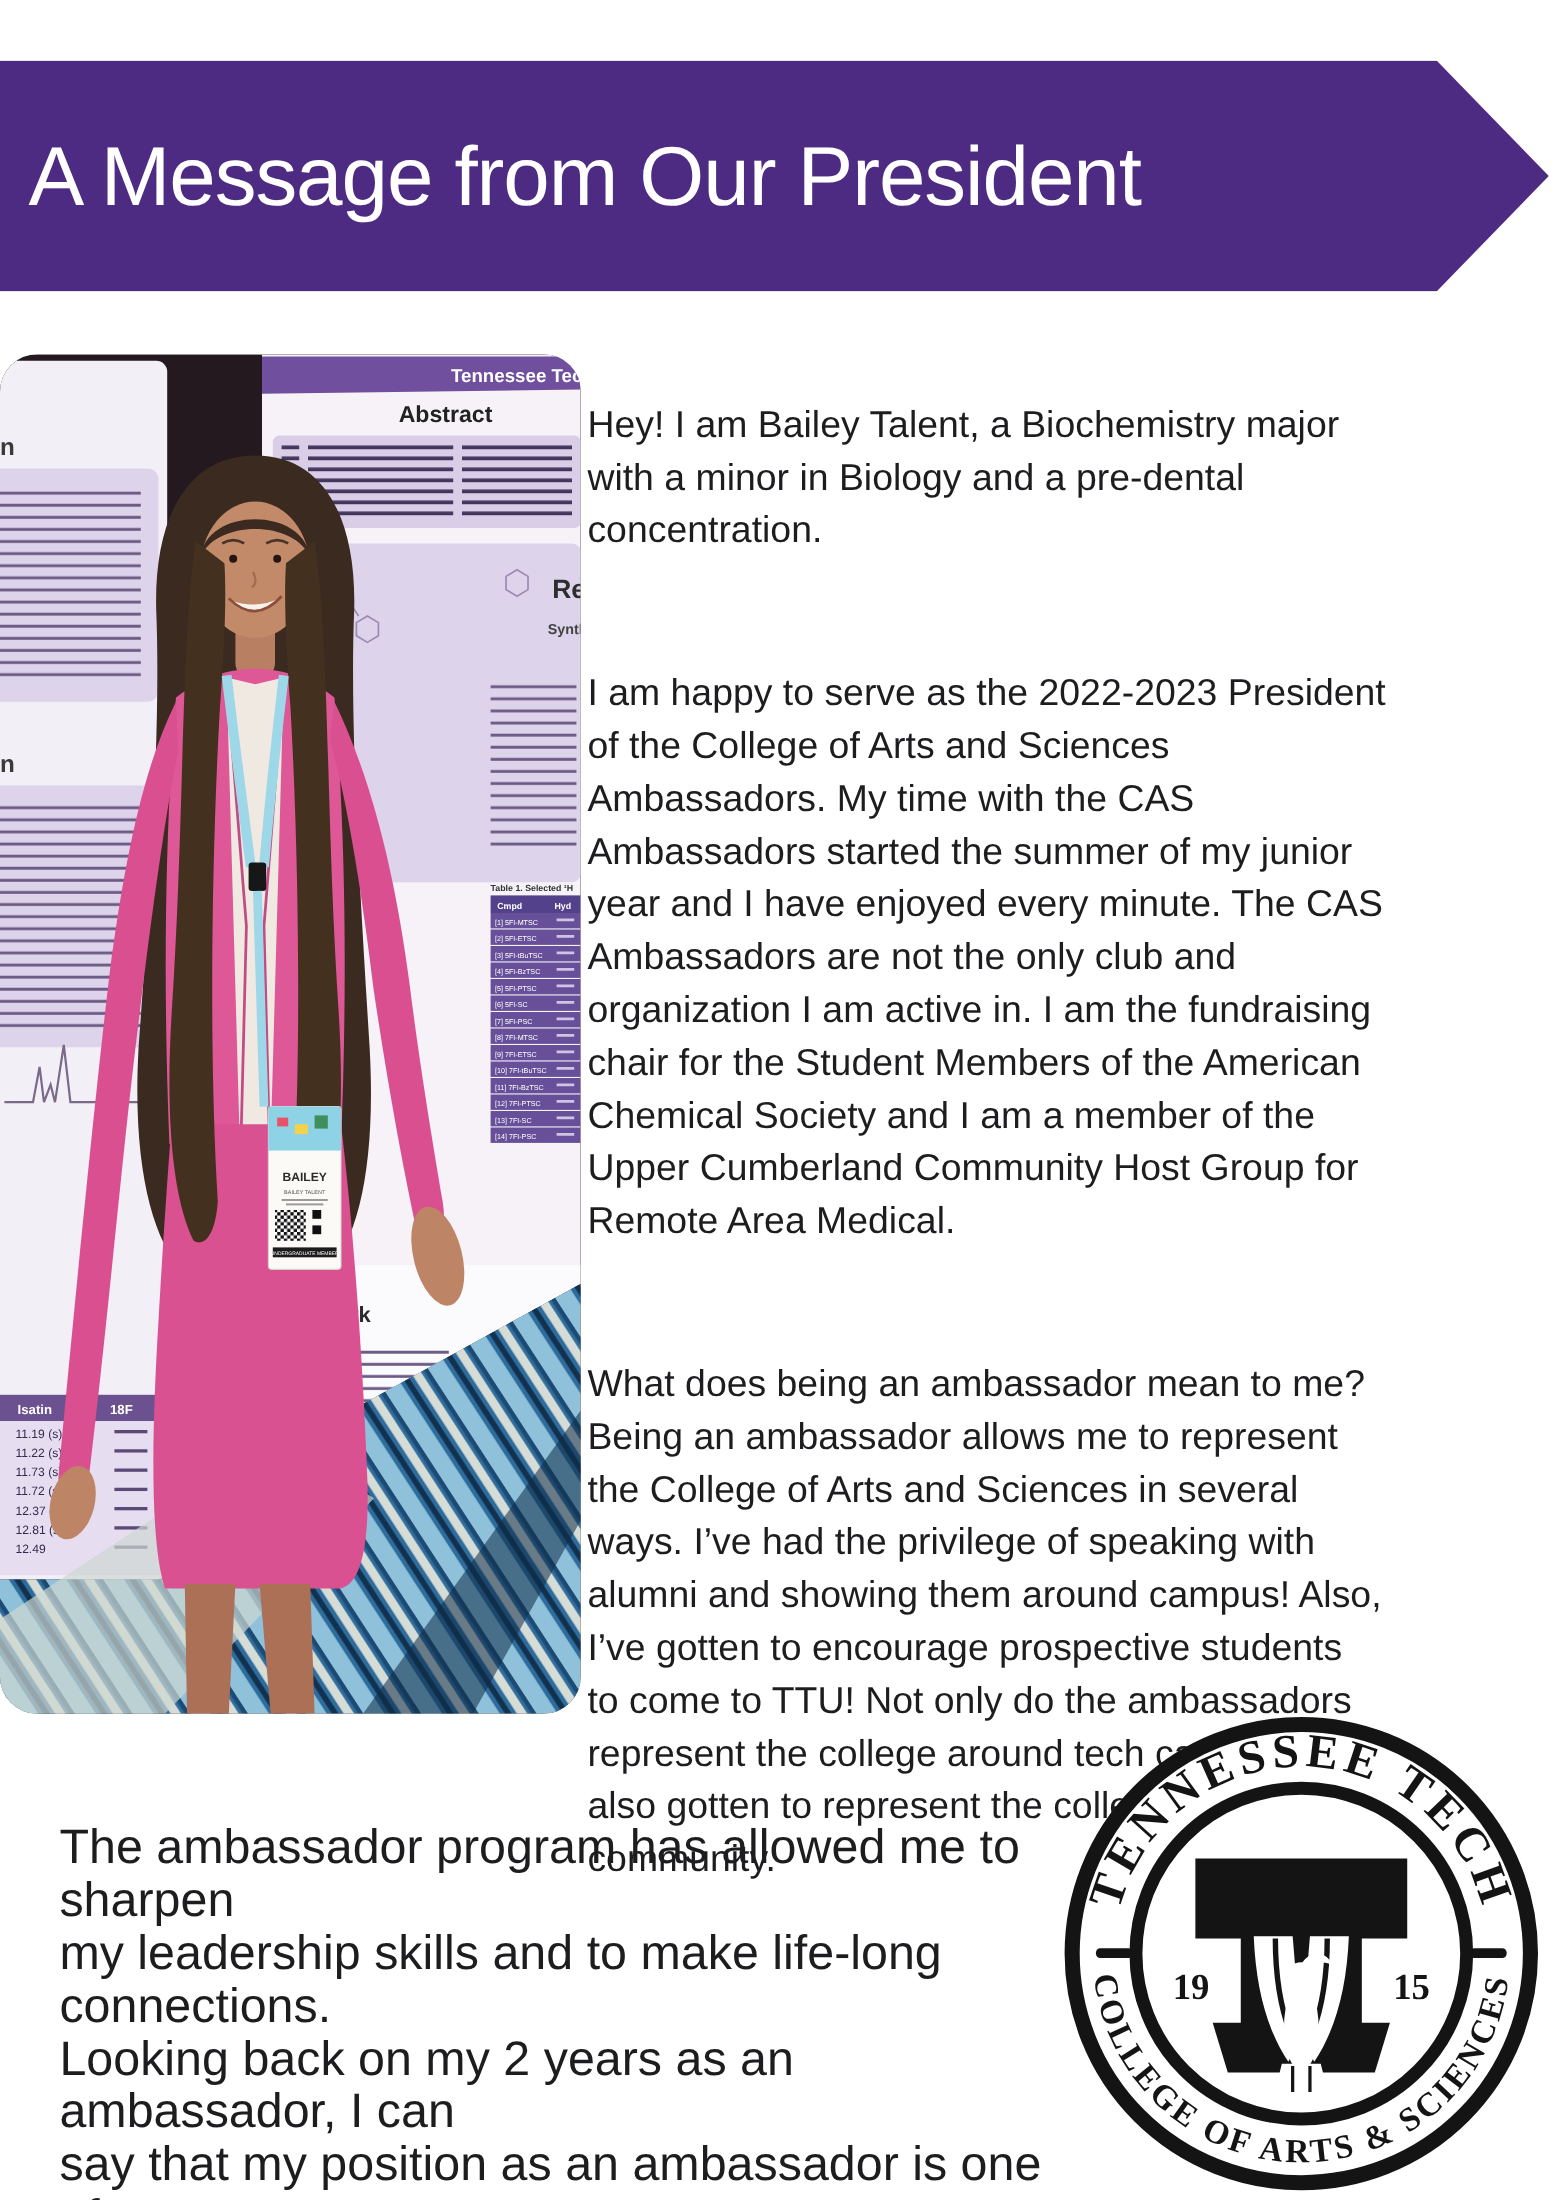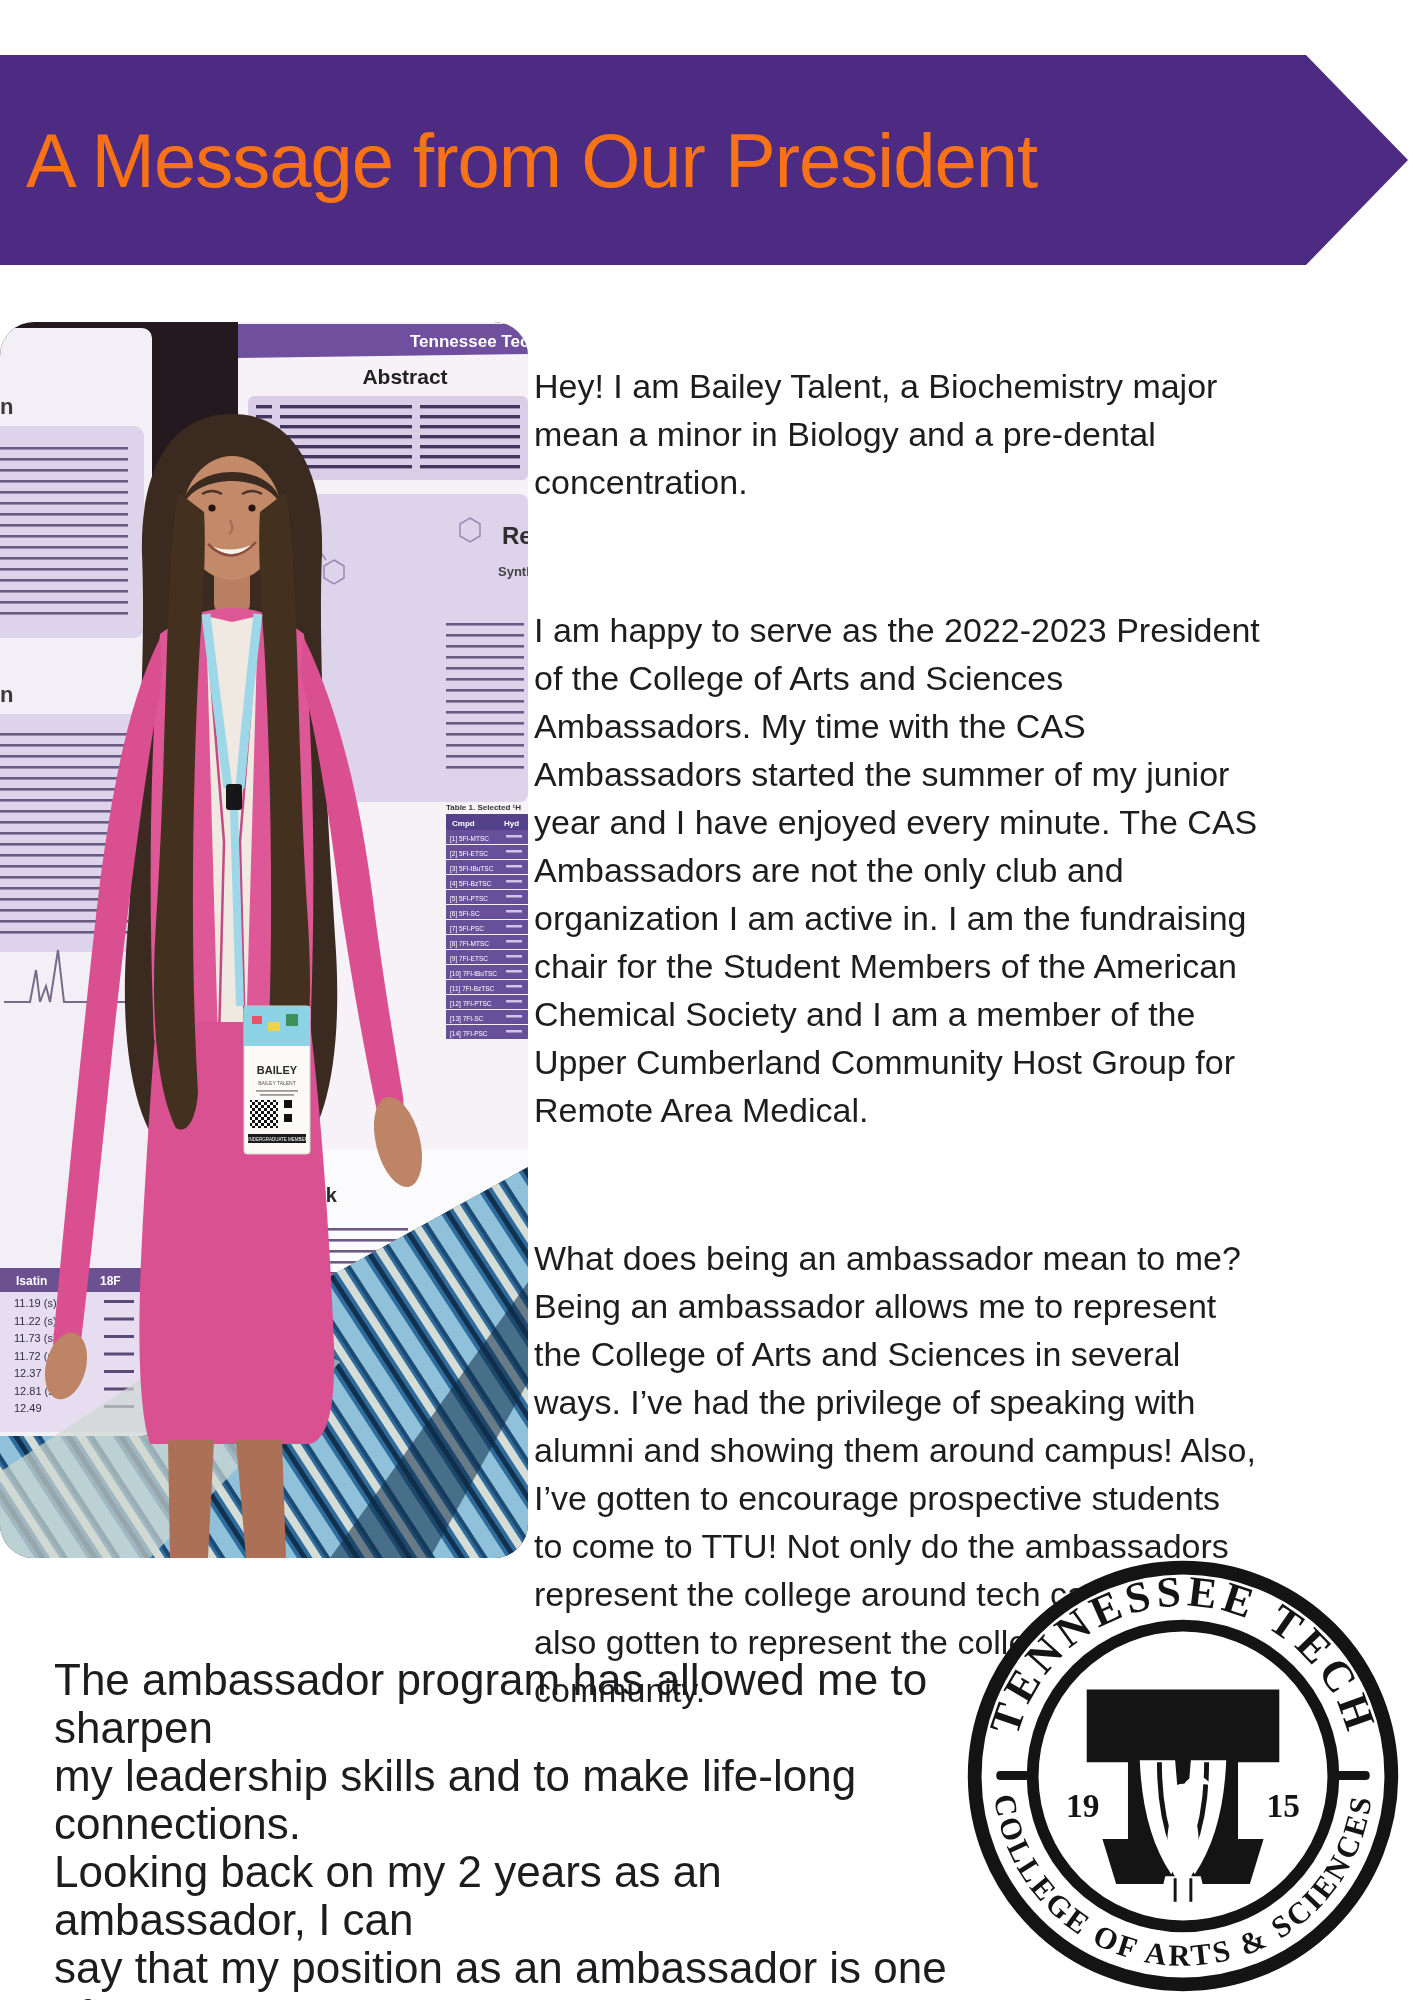"A Message from Our President" .banner h1 { color: #f97316 -> #ffffff }
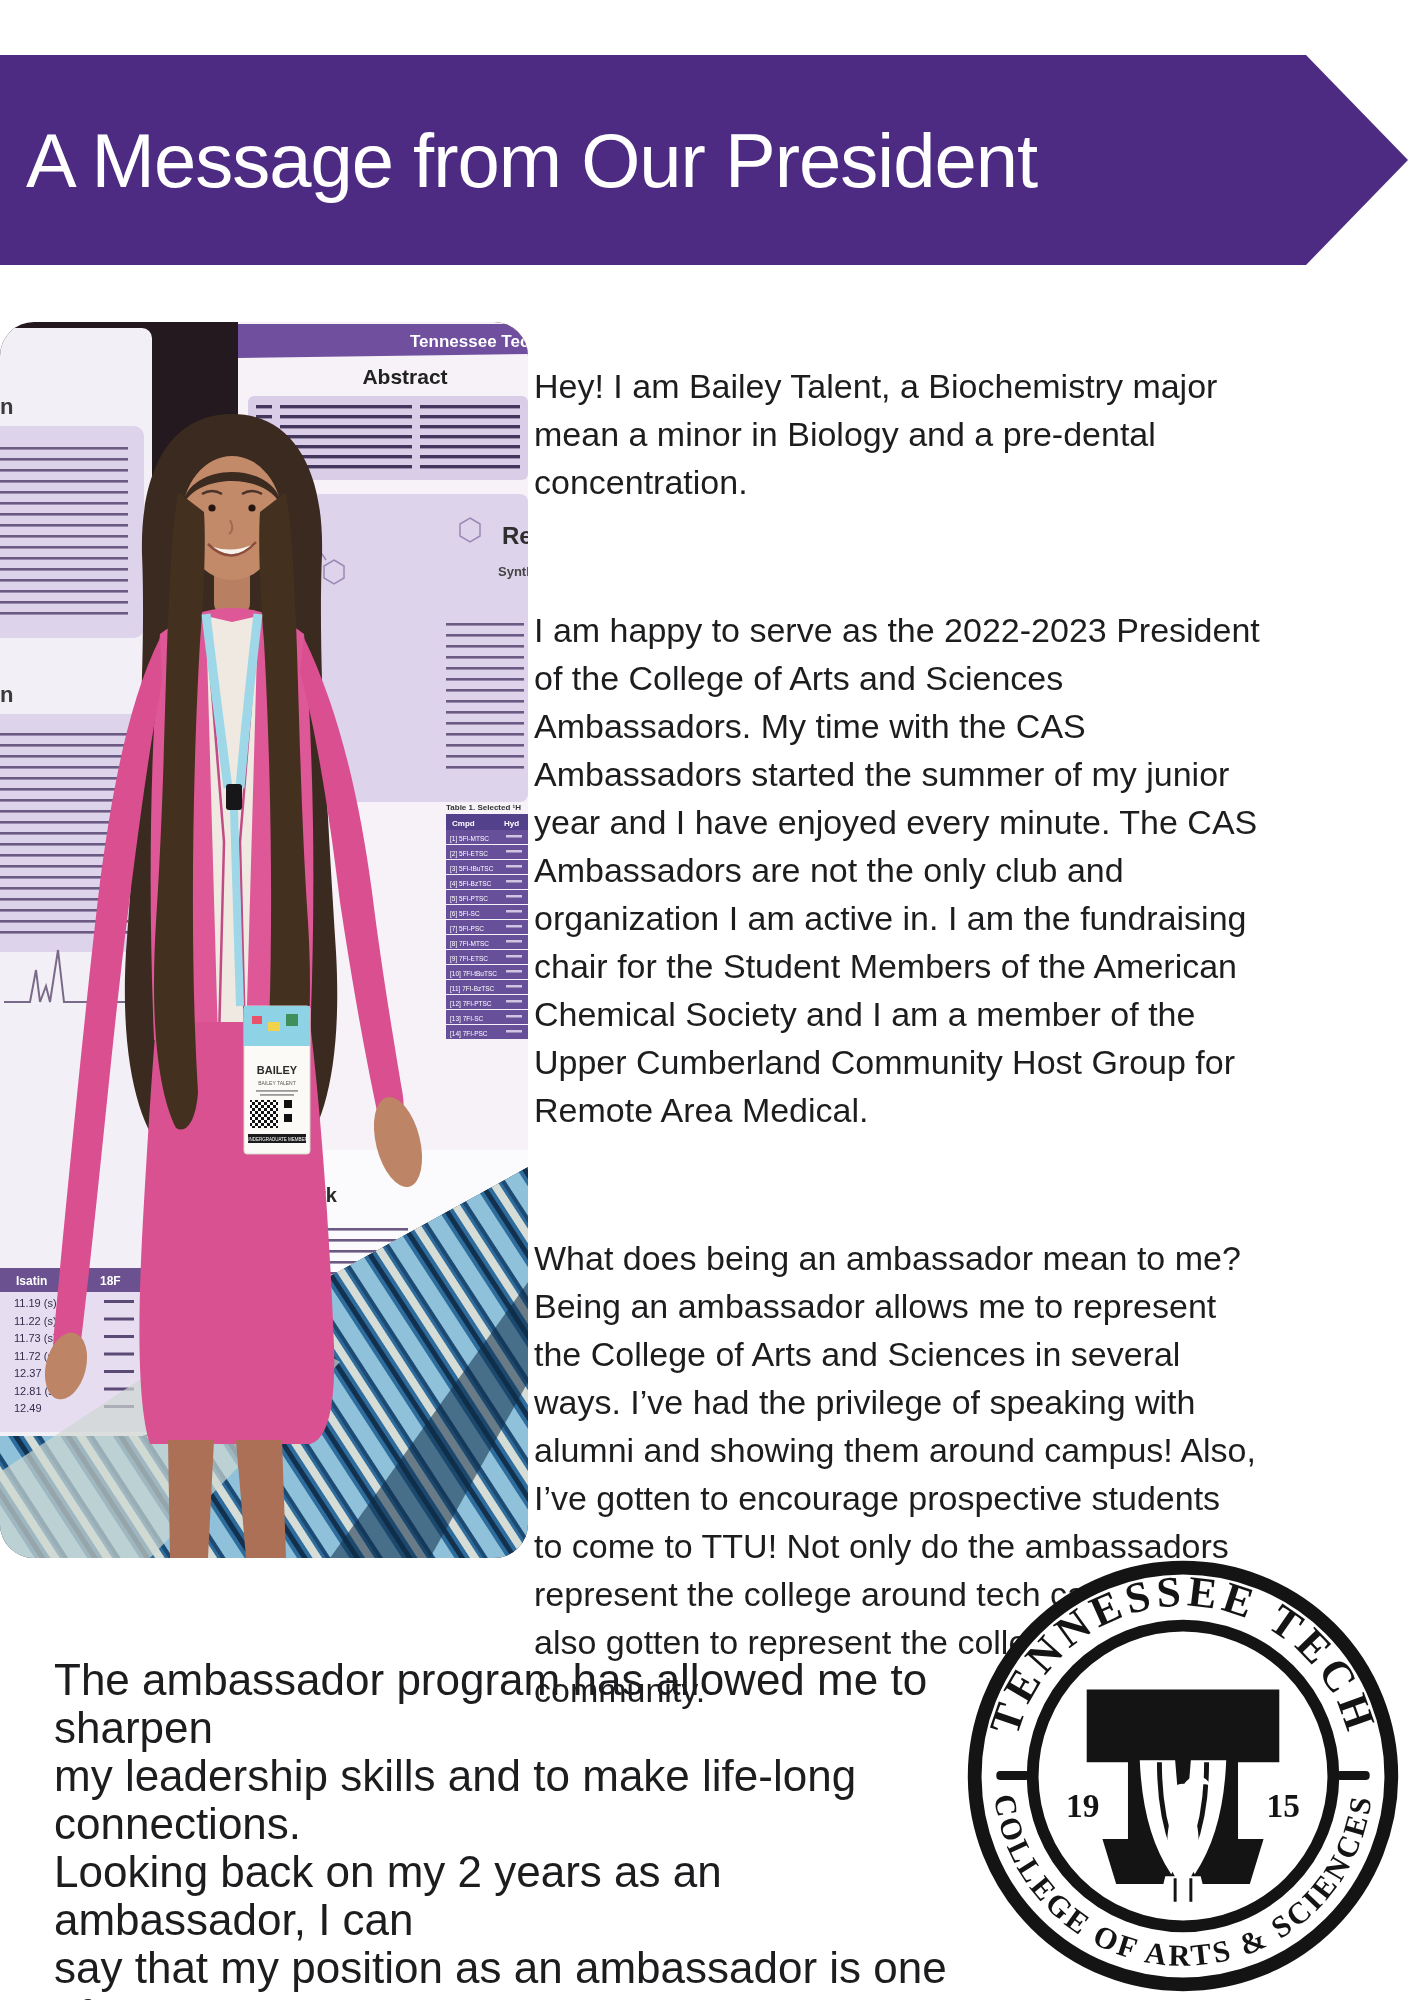"Hey! I am Bailey Talent," p { text: mean -> with }
